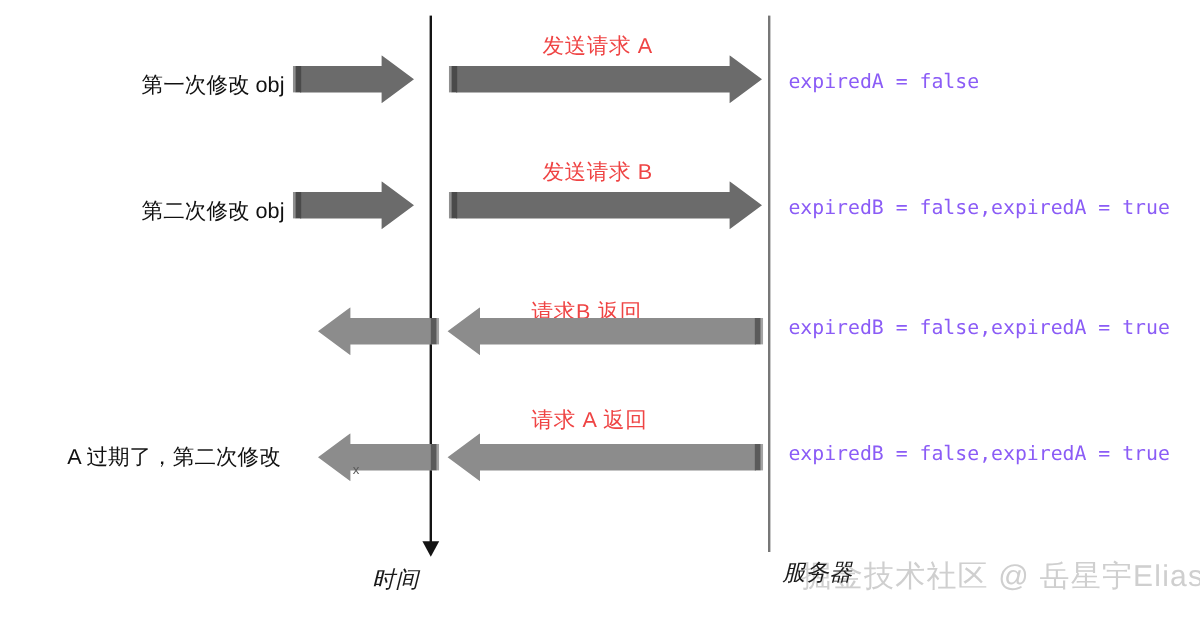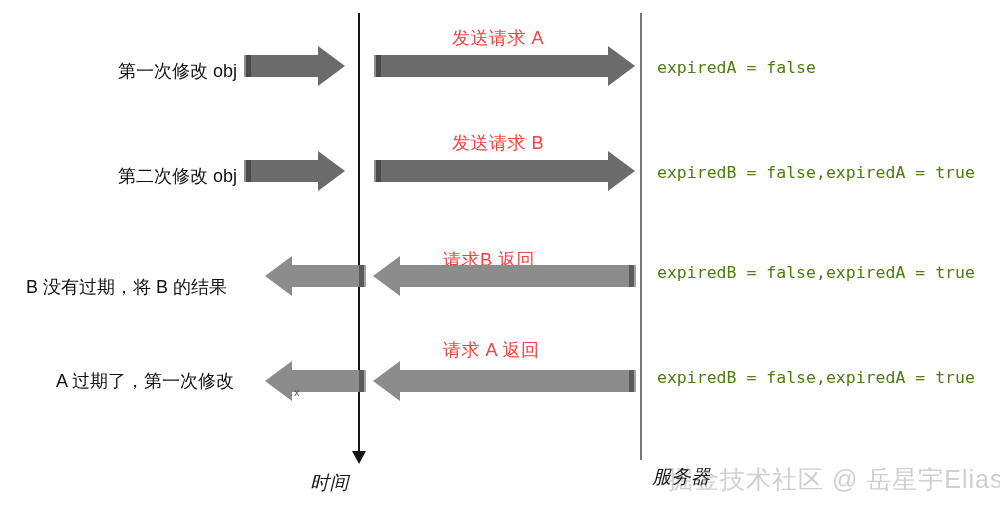"expiredA = false" .state-text { color: #4d7c0f -> #8b5cf6 }
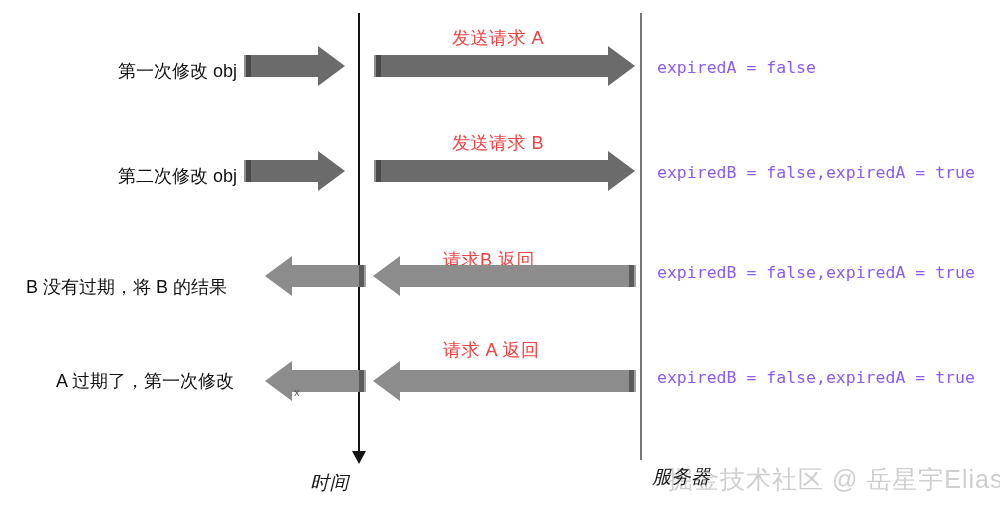"B 没有过期，将 B 的结果" div { html: <div>B 没有过期，将 B 的结果</div> -> none }
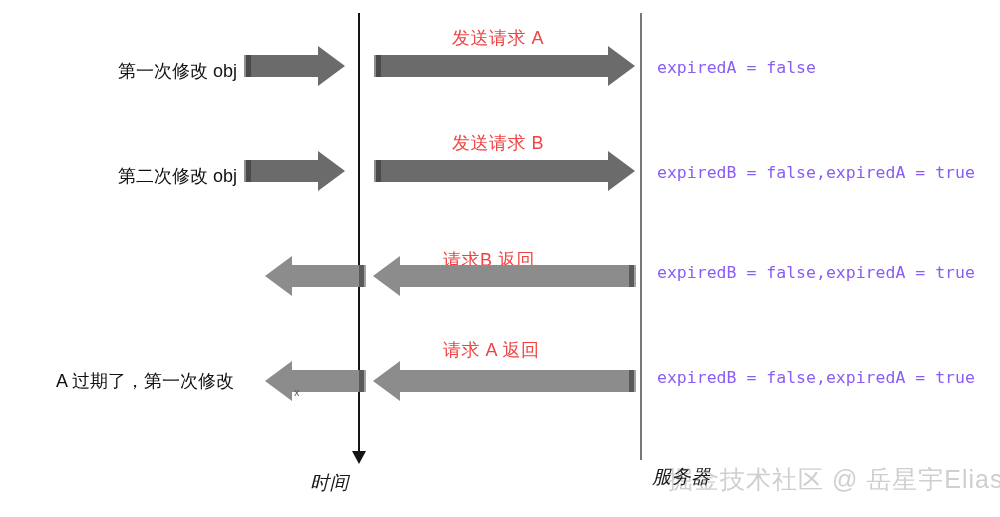"A 过期了，第一次修改" div.left-caption { text: 一 -> 二 }
